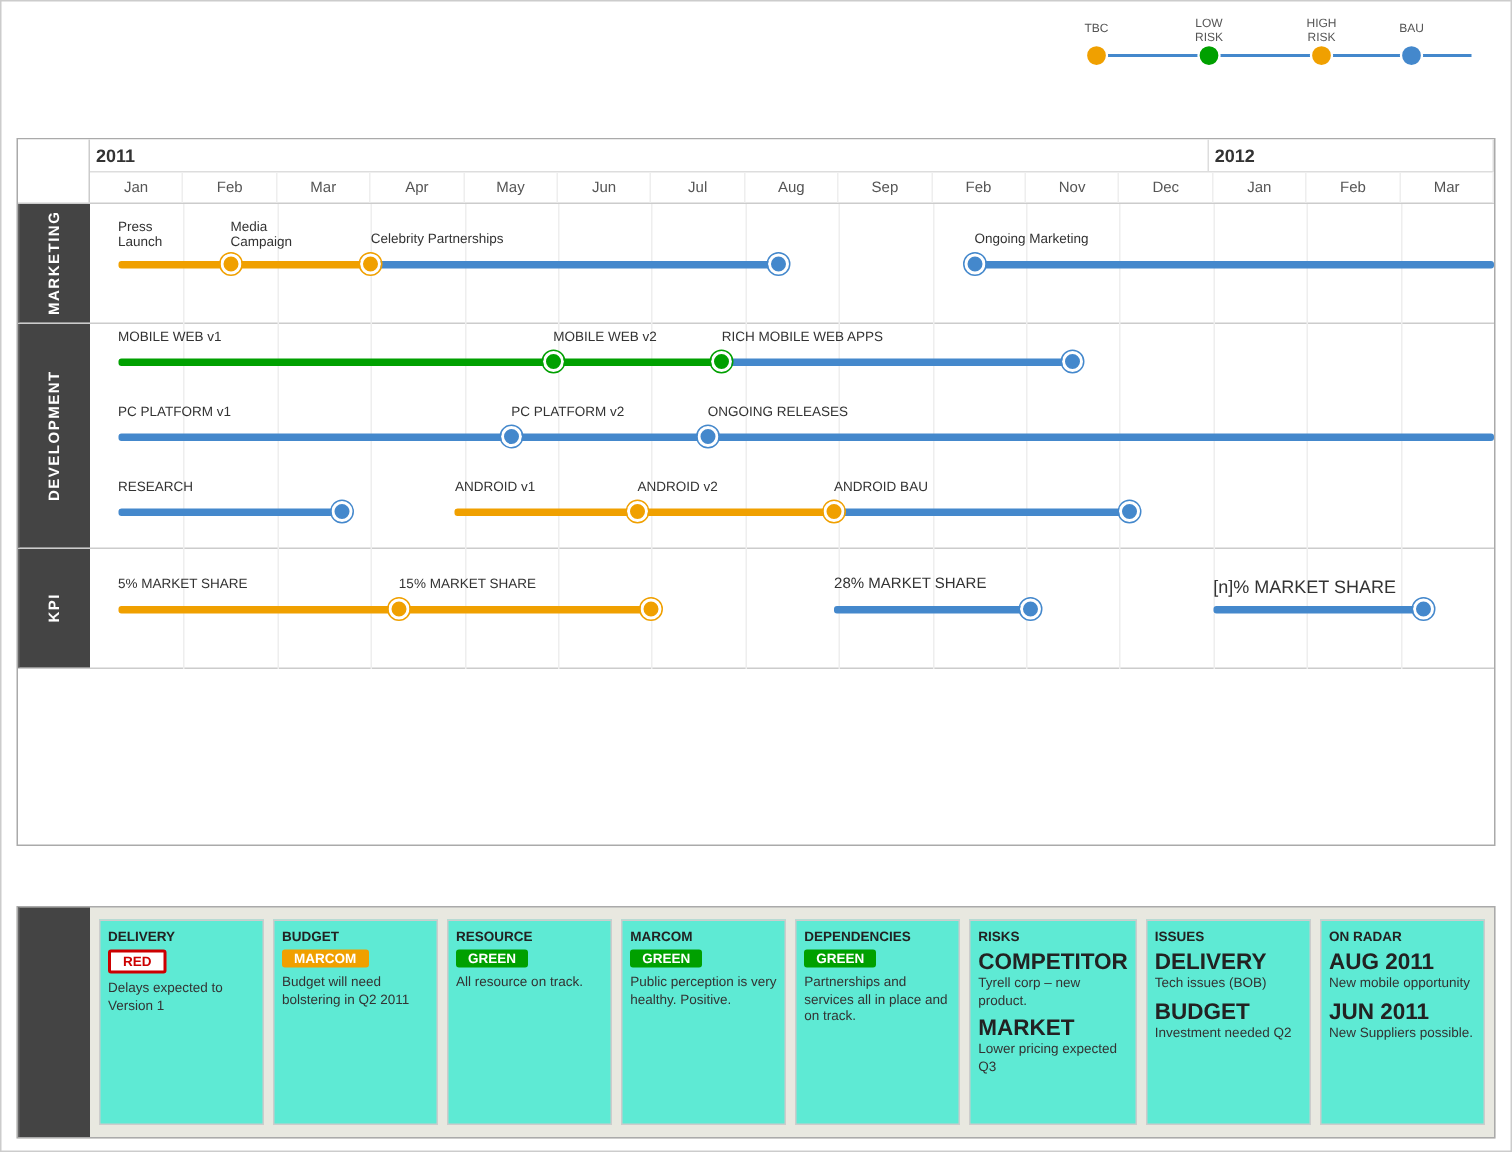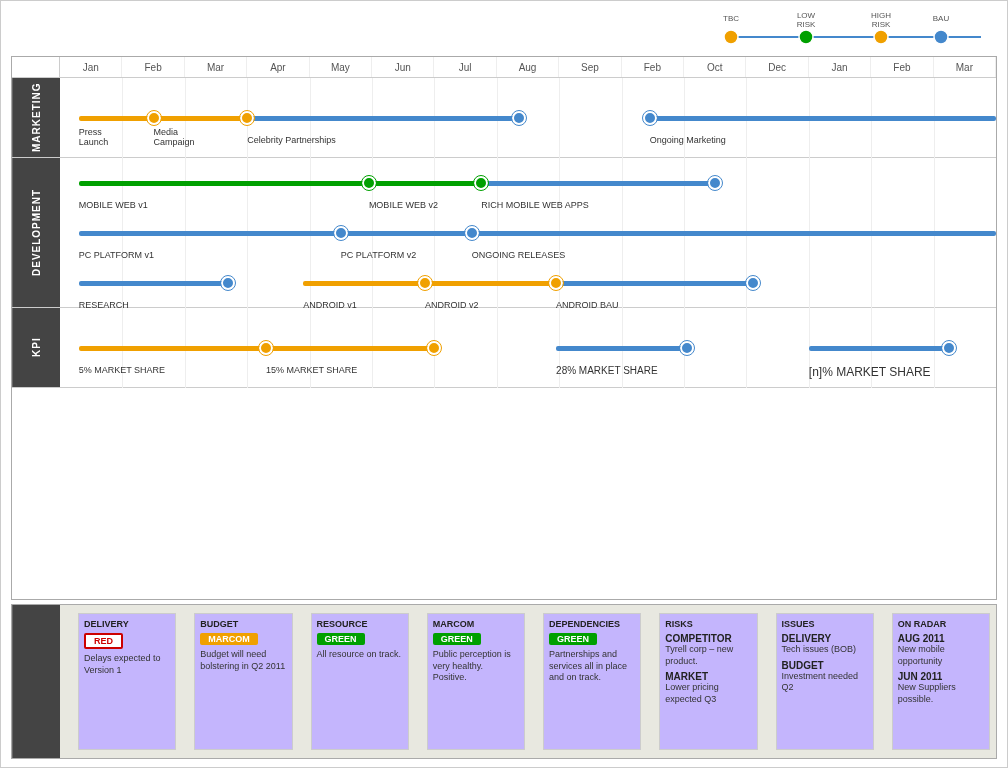"TBC" .page { gap: none -> 36px }
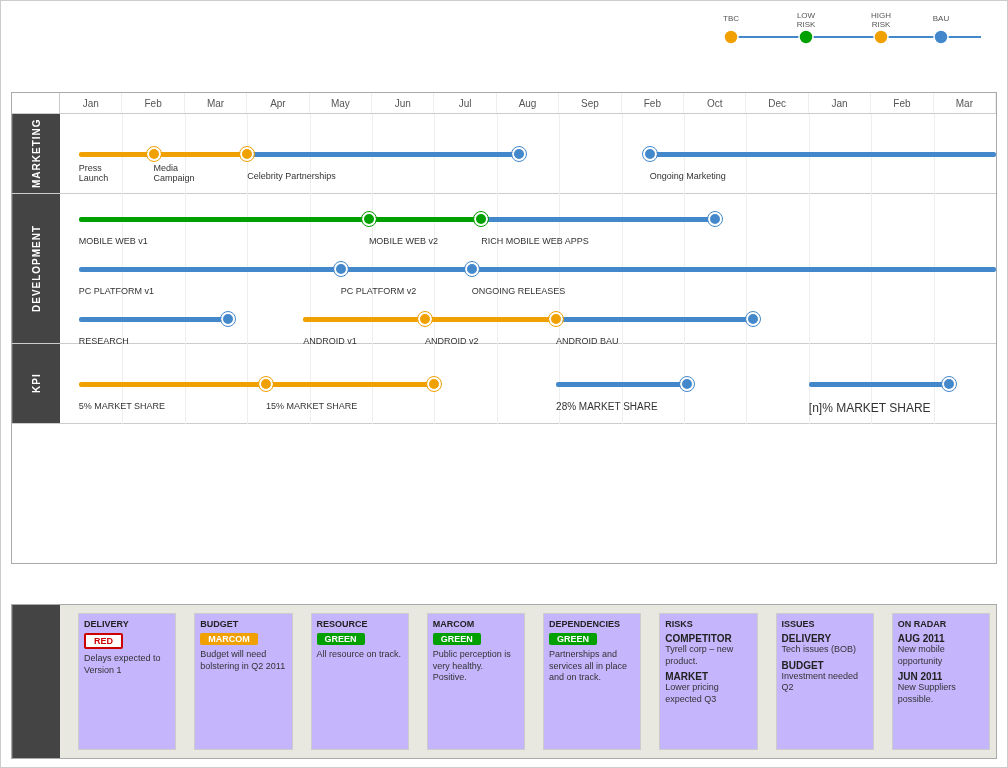"2011" div.years-row { html: none -> <div> <div>2011</div> <div>2012</div> </div> }
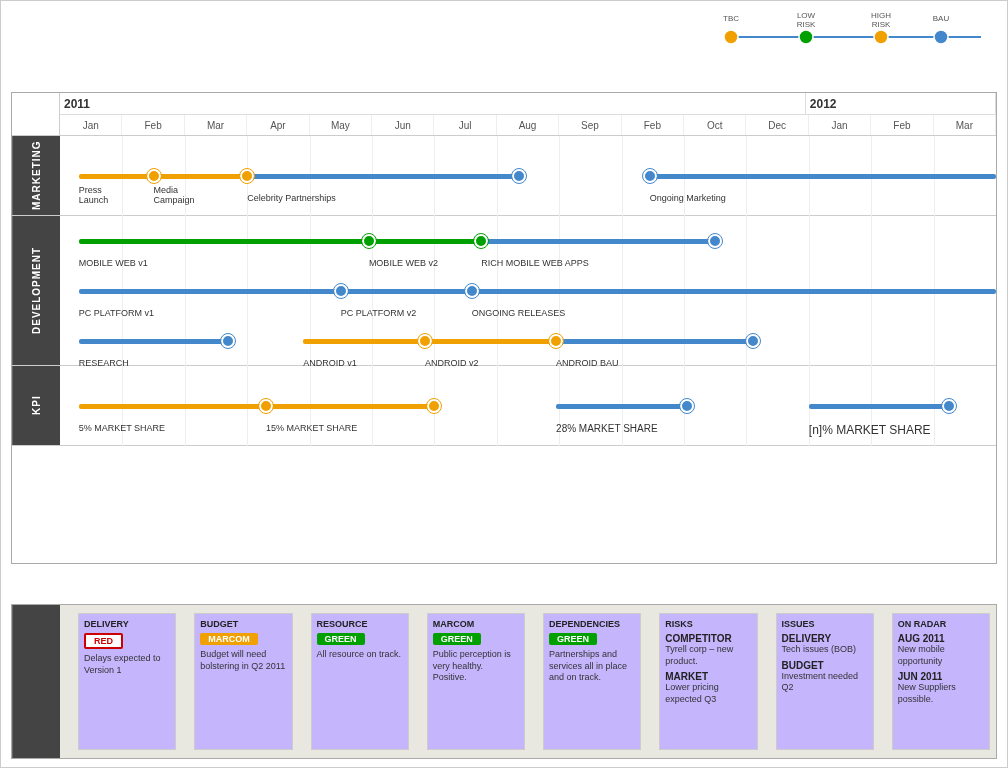"Oct" div.month-cell { text: Oct -> Nov }
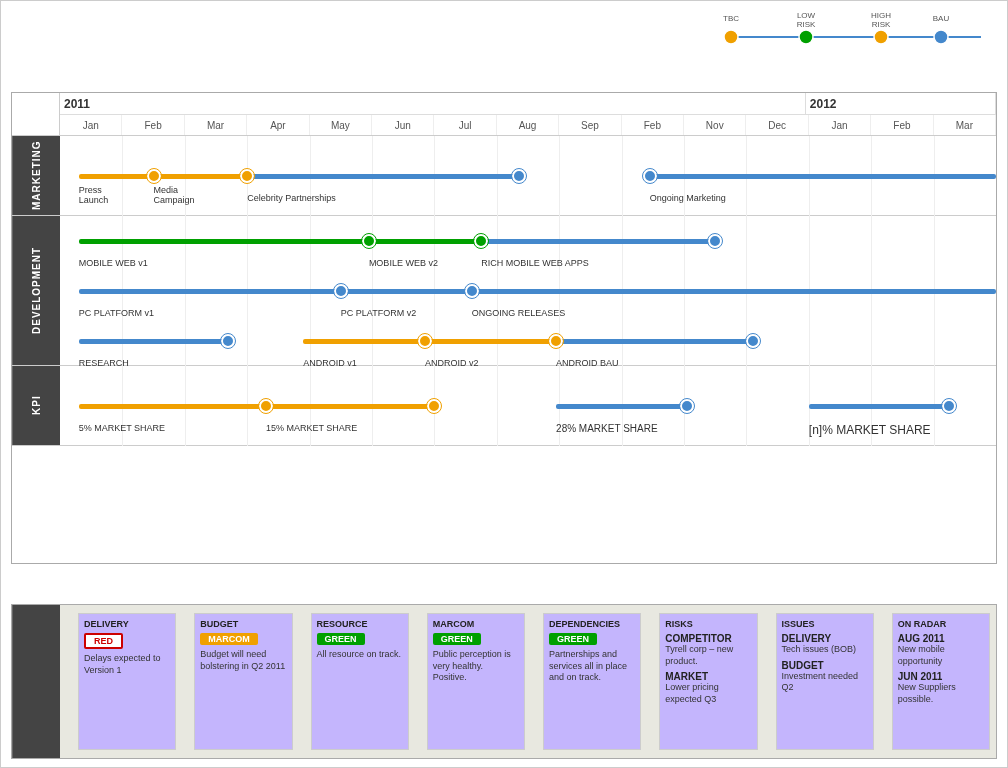"Press" .bar-label { margin-top: 39px -> none }
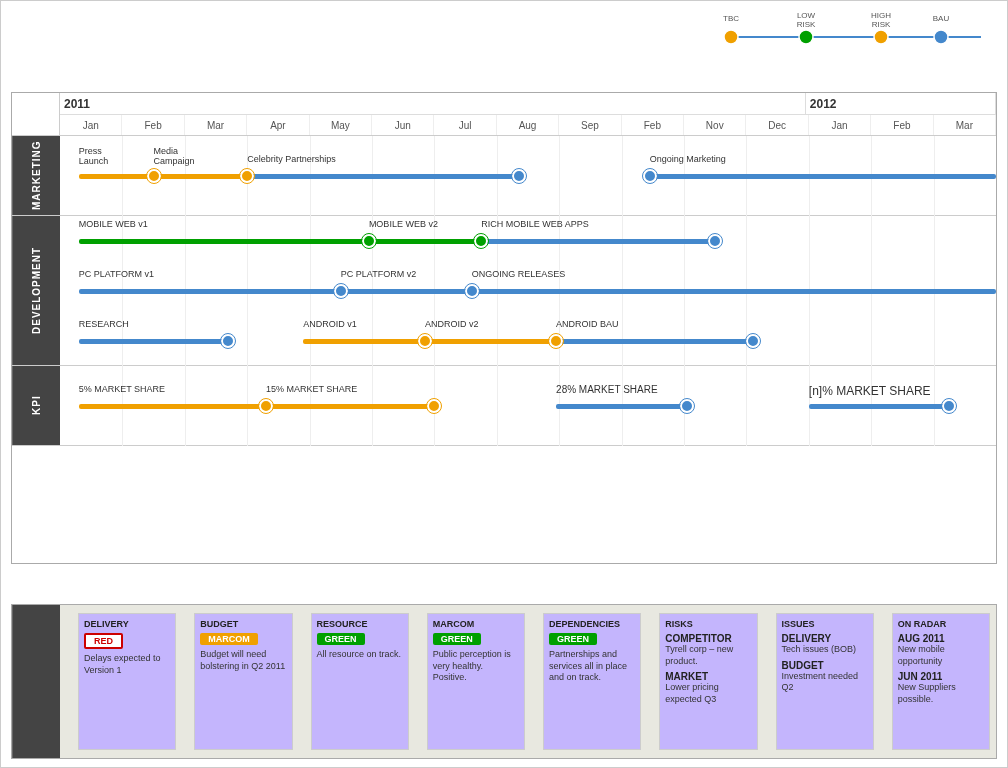"DELIVERY" .dash-card { background: #c4b5fd -> #5eead4; margin-left: 12px -> none }
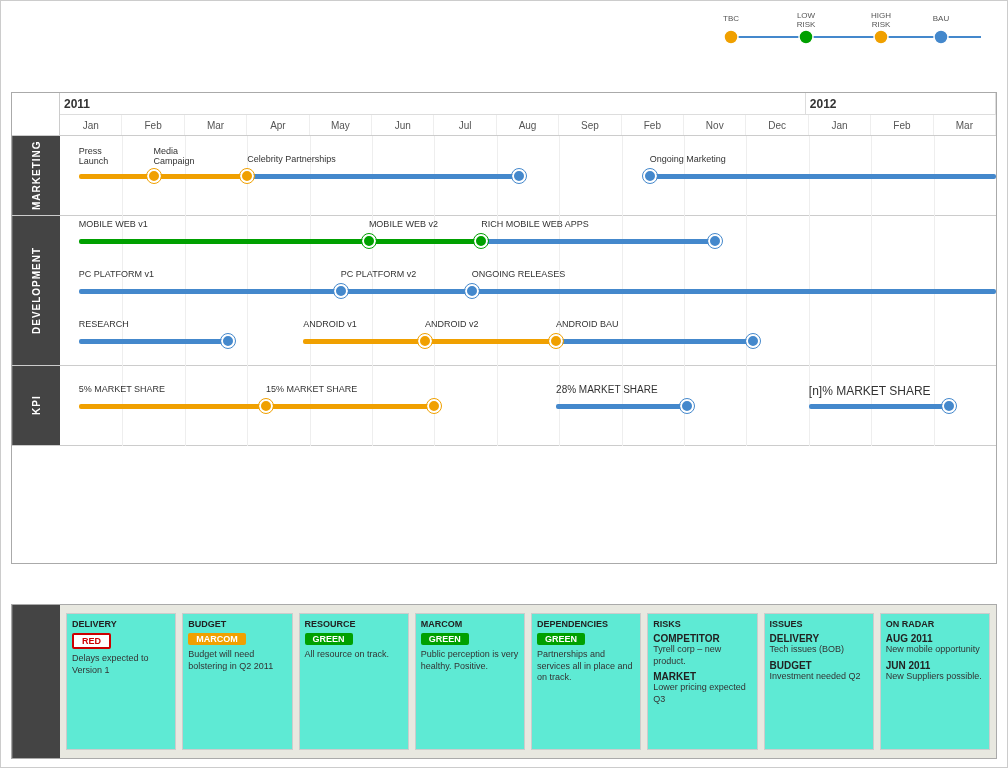"COMPETITOR" .dash-subitem-title { font-size: 10px -> 15px }
